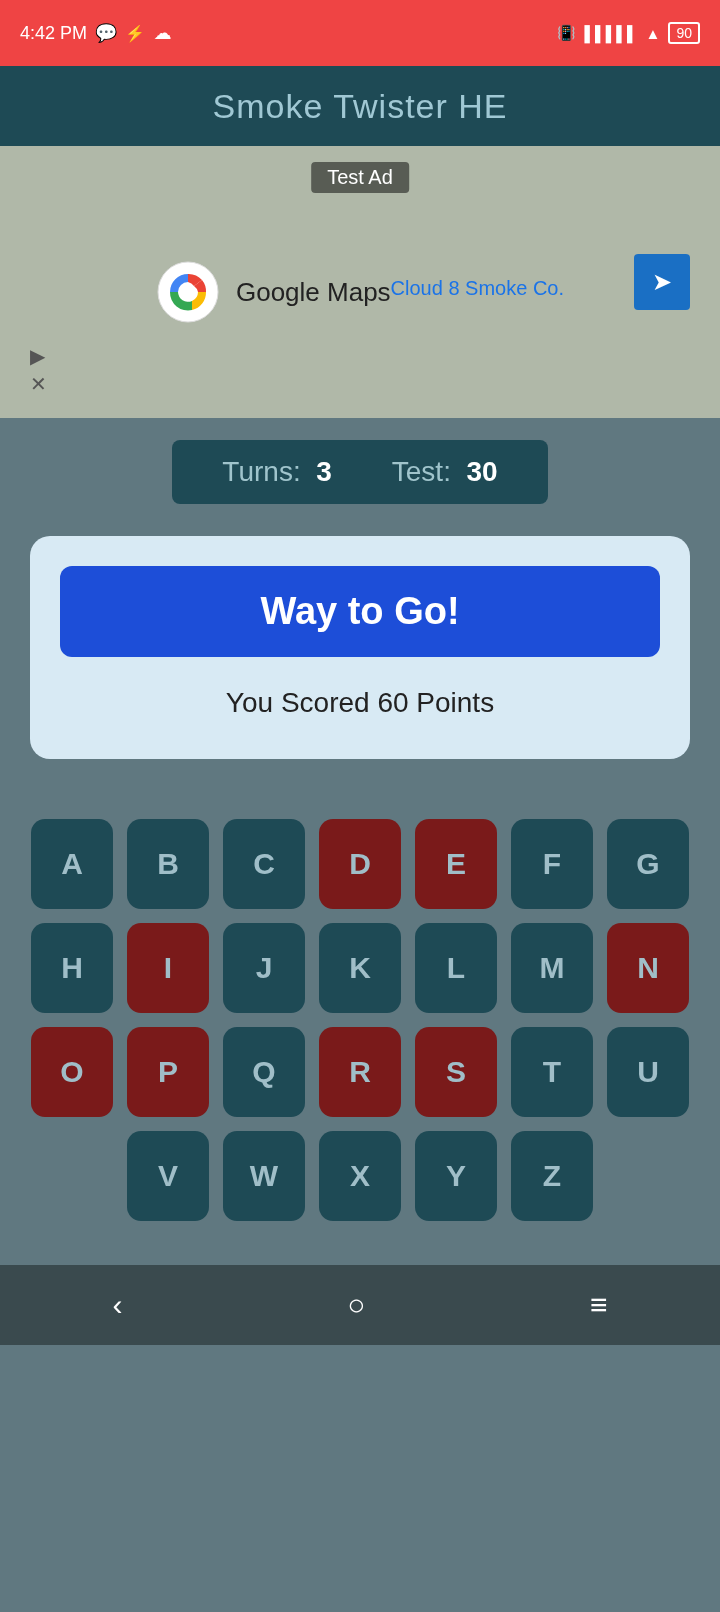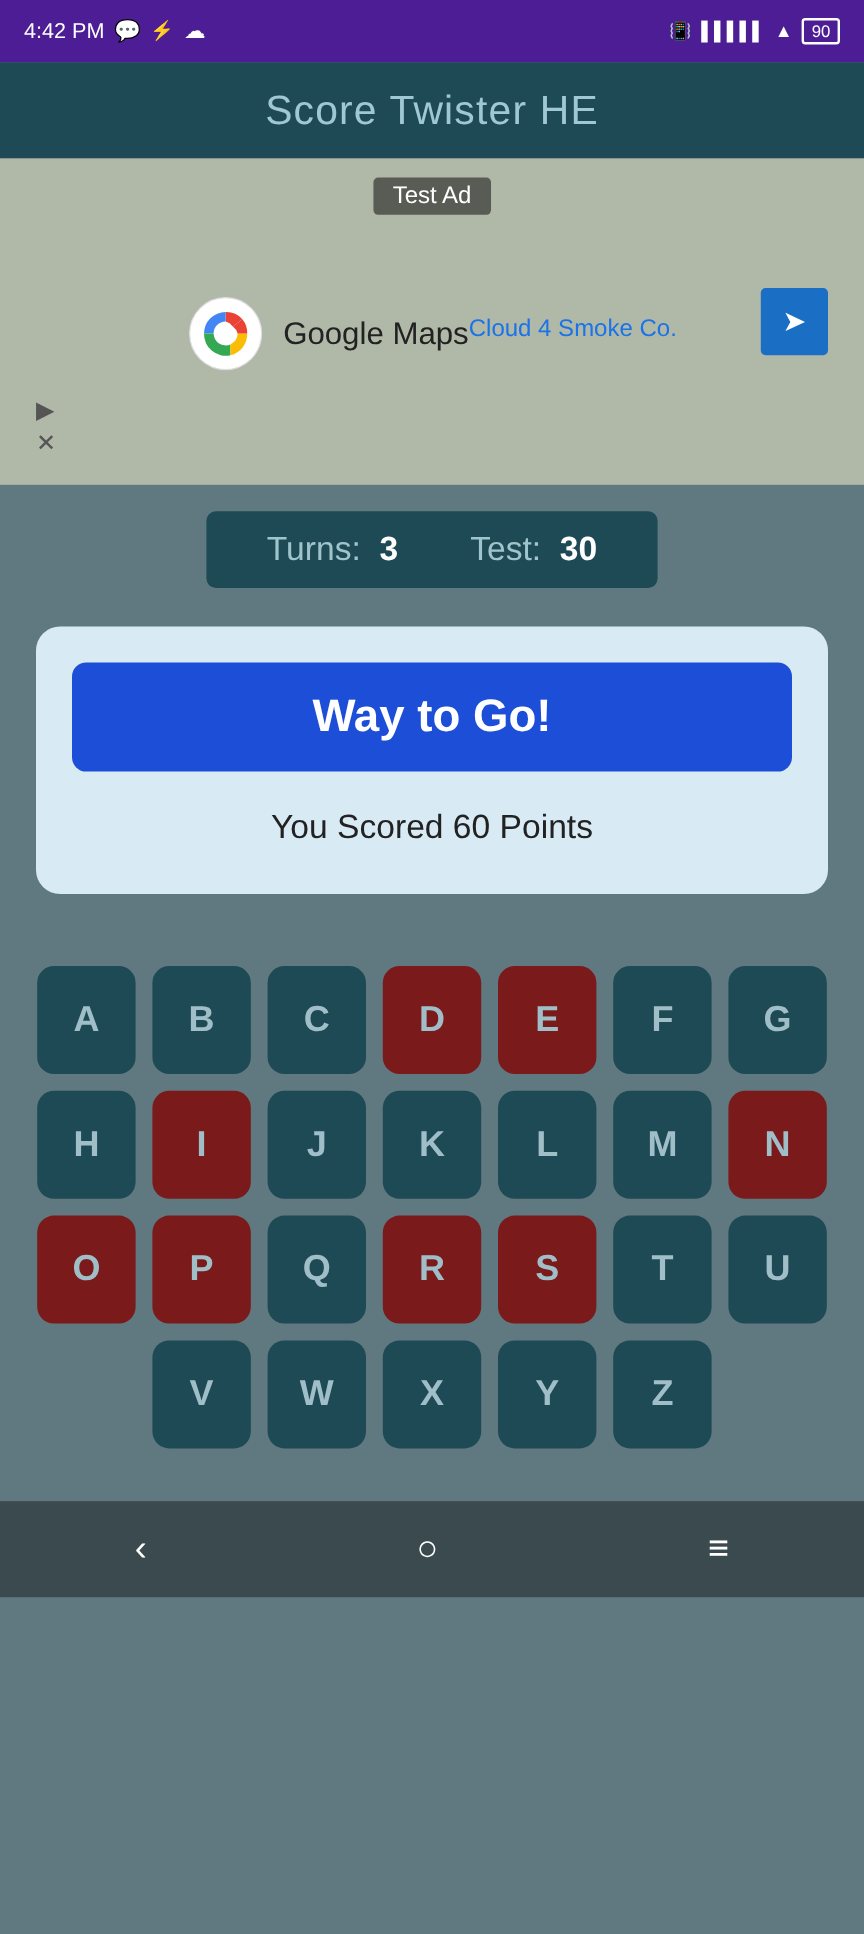"4:42 PM" .status-bar { background-color: #4c1d95 -> #ef4444; height: 52px -> 66px }
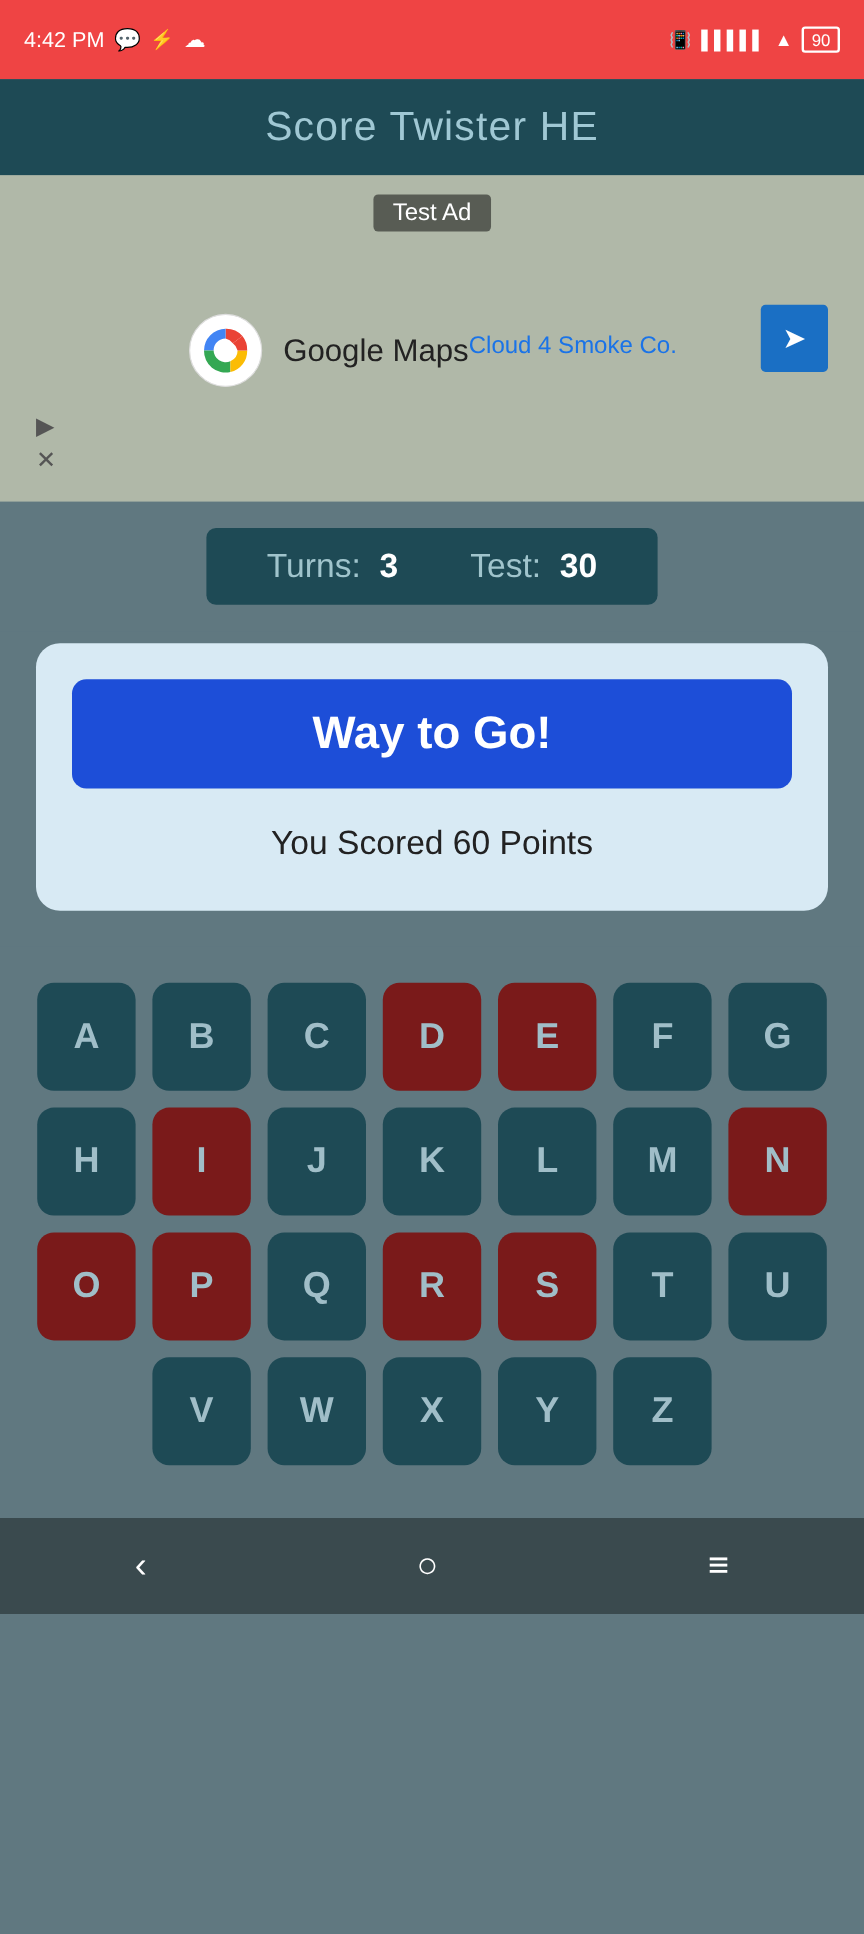"Score Twister HE" span.app-title { text: Score -> Smoke }
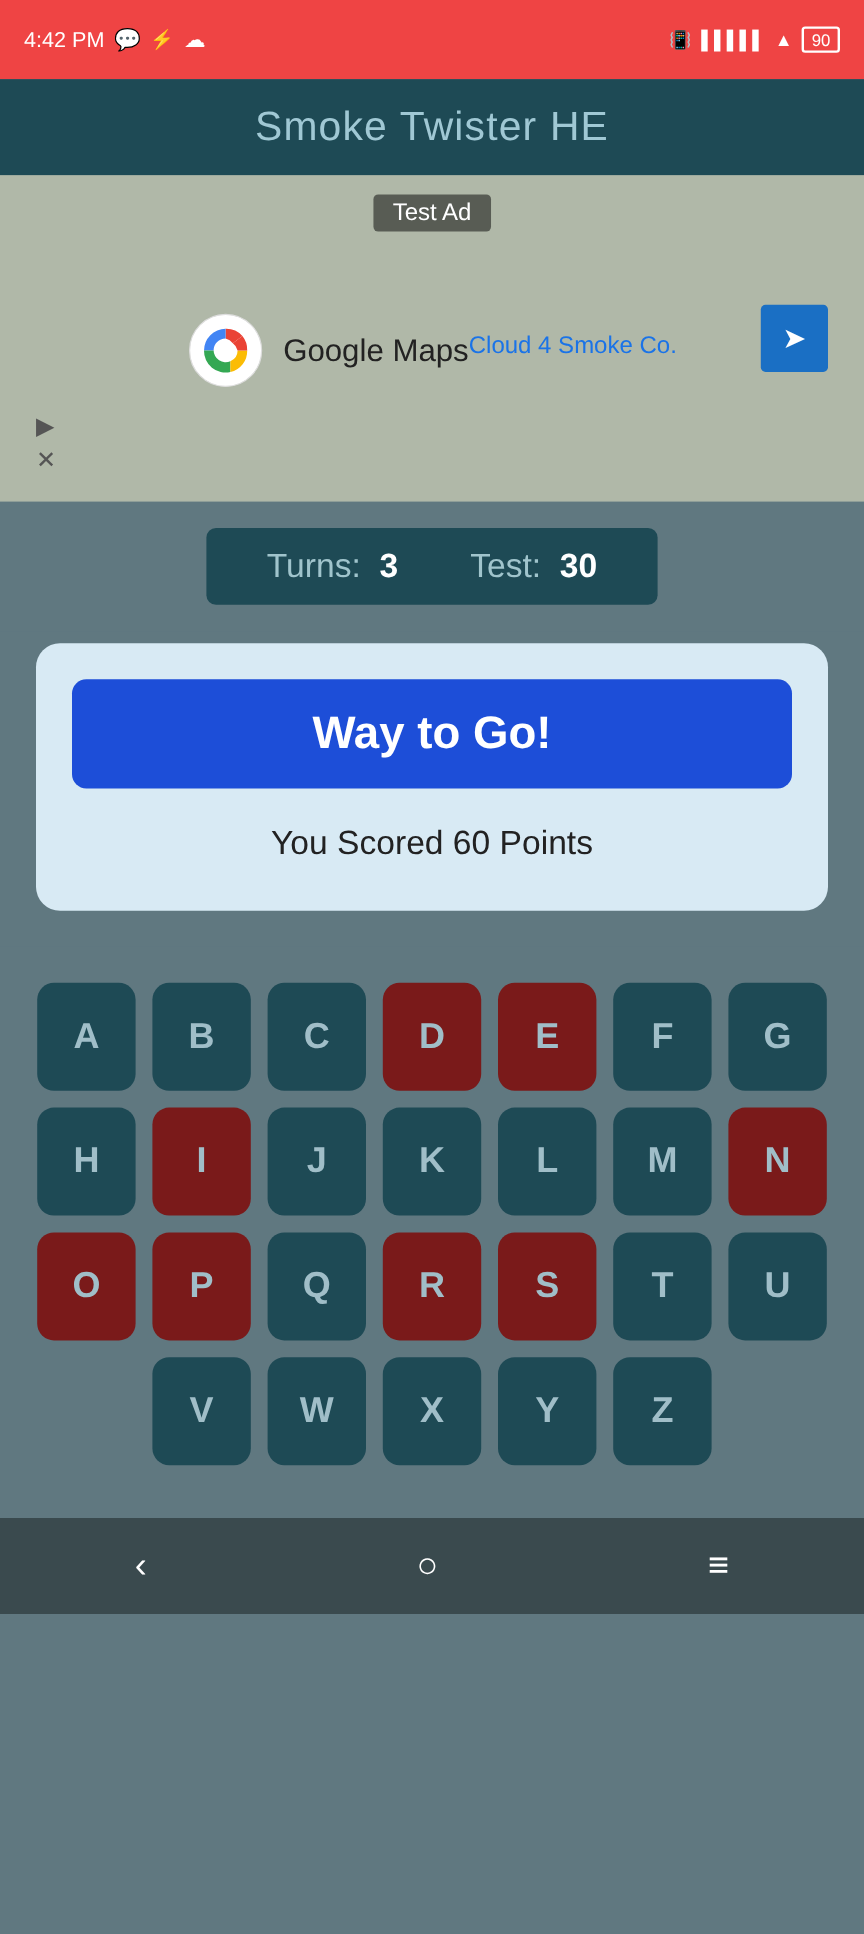"Cloud 4 Smoke Co." span.ad-subtitle-text { text: 4 -> 8 }
